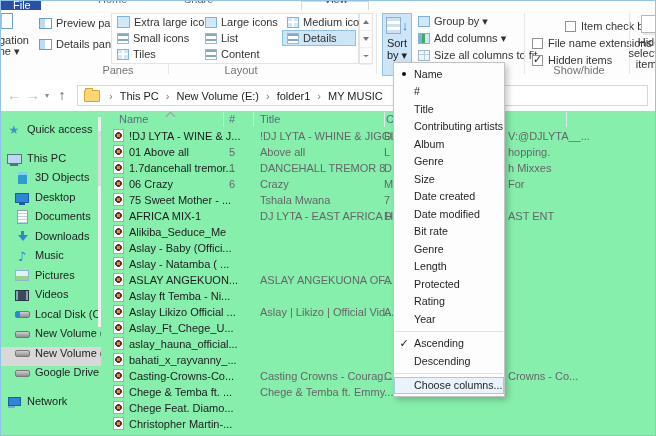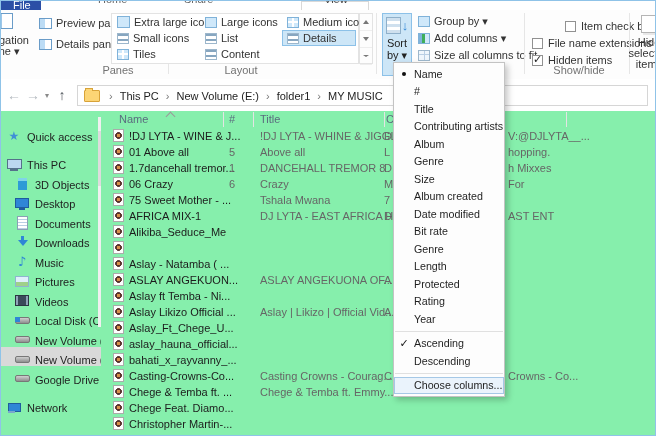"Quick access" .side-item { align-items: flex-end -> flex-start }
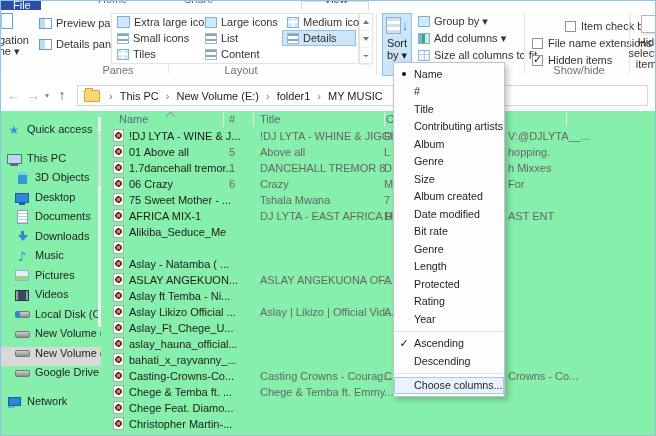"Album created" span { text: Album -> Date }
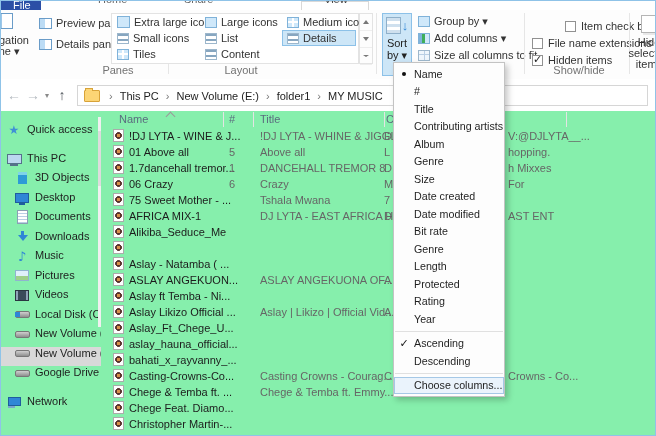"Aslay - Baby (Offici..." span.c-name { html: none -> <span>Aslay - Baby (Offici...</span> }
